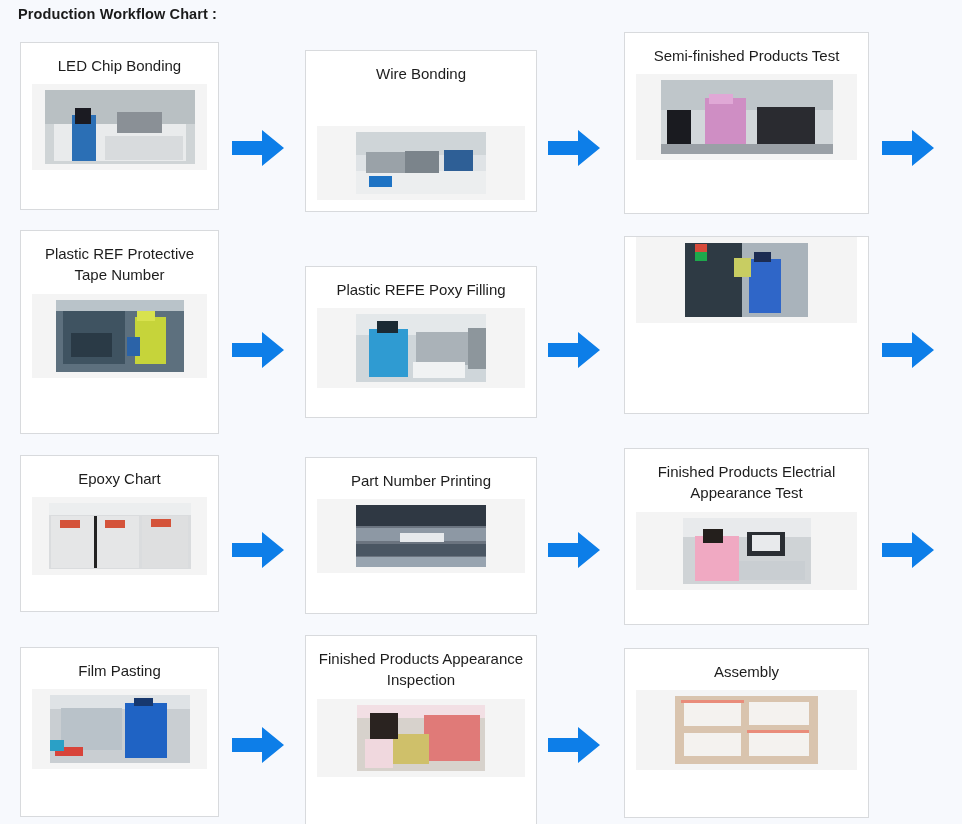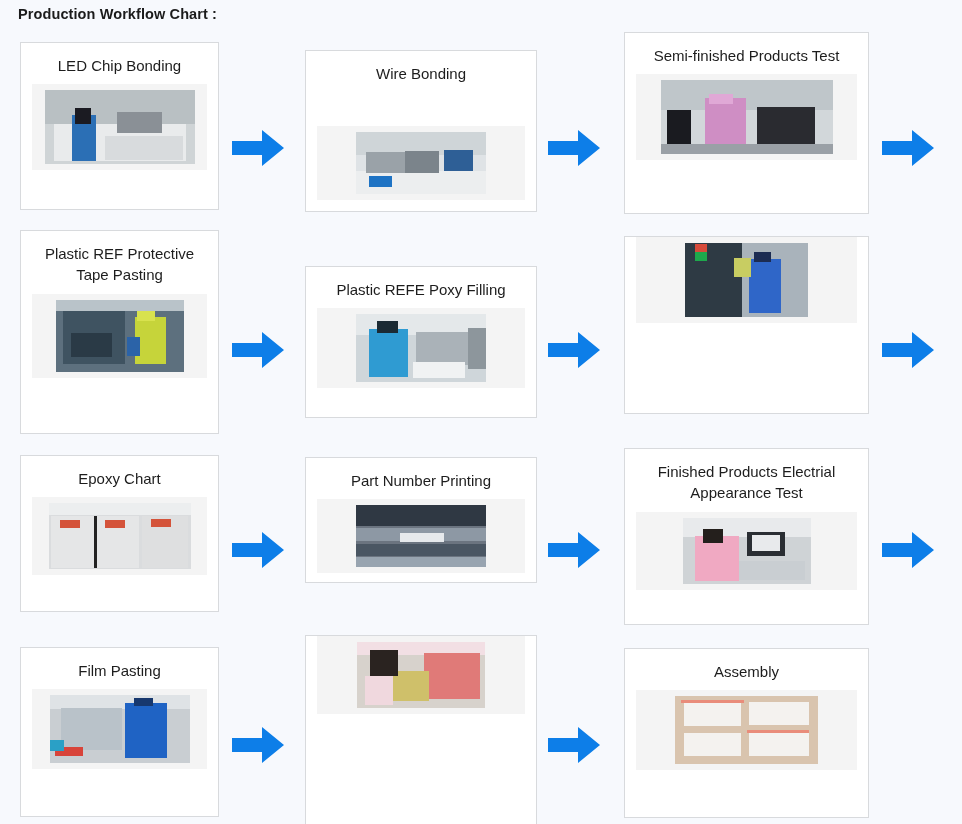"Plastic REF Protective Tape Pasting" div.card-title { text: Pasting -> Number }
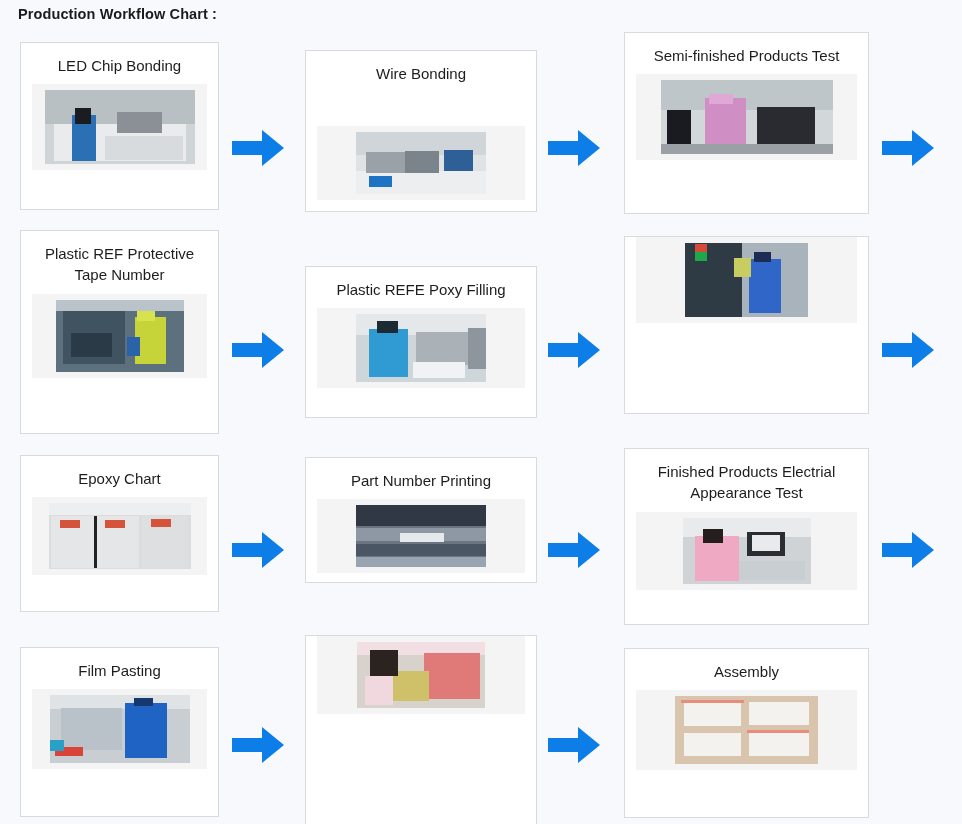"Part Number Printing" div.card { height: 126px -> 157px }
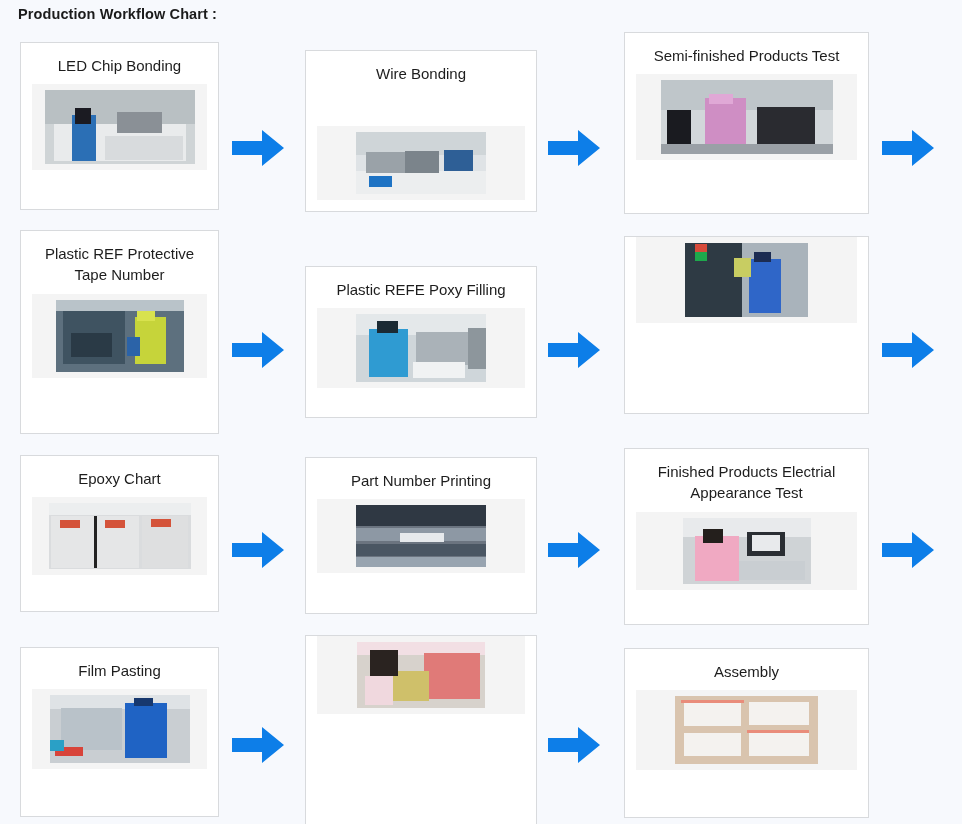"Finished Products Appearance Inspection" div.card-title { html: none -> <div>Finished Products Appearance Inspection</div> }
